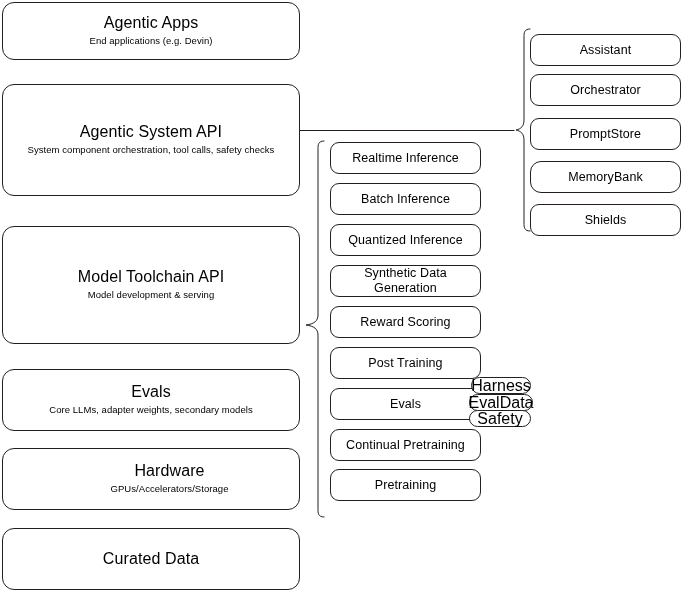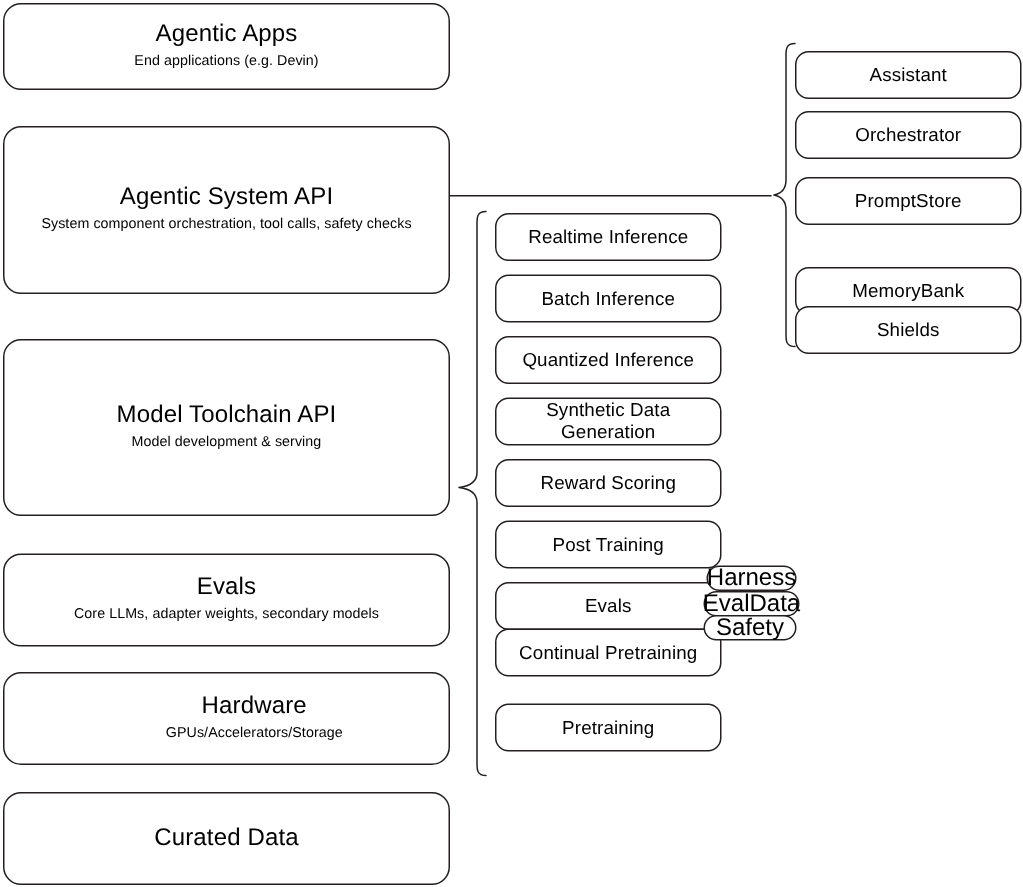"MemoryBank" div.box { border-radius: none -> 11px; top: 178px -> 161px }
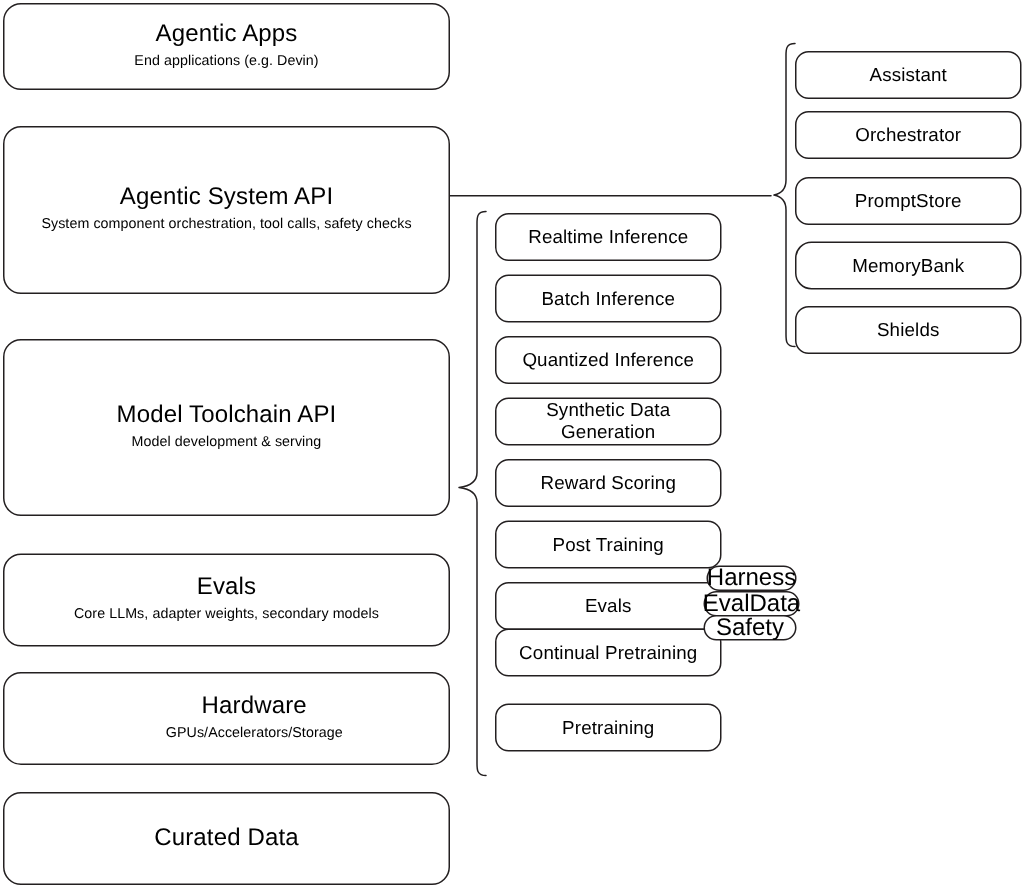"Continual Pretraining" div.box { top: 419px -> 429px }
